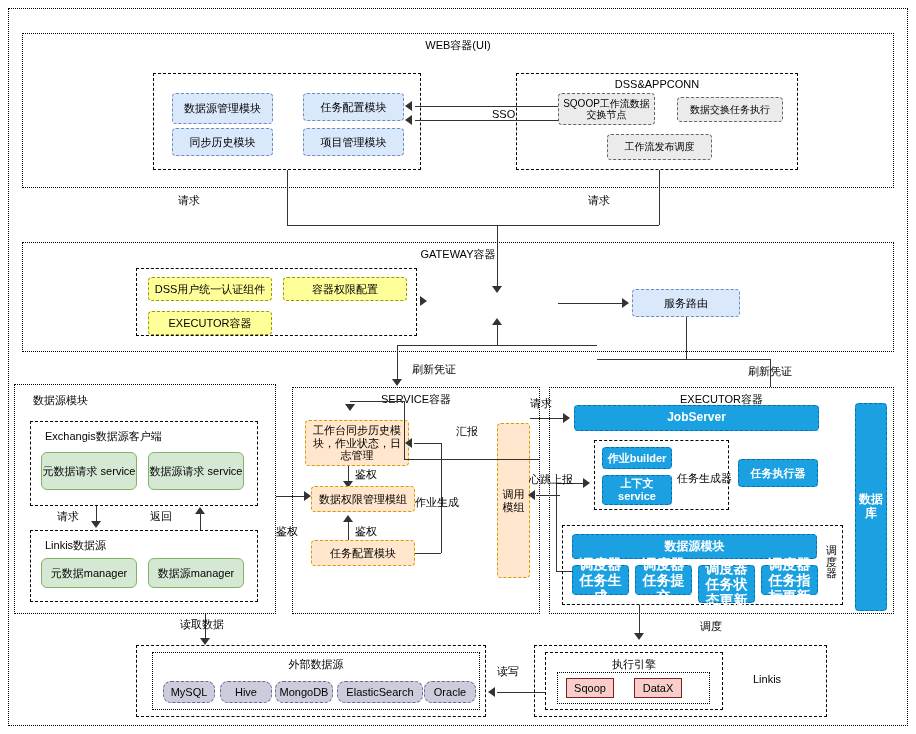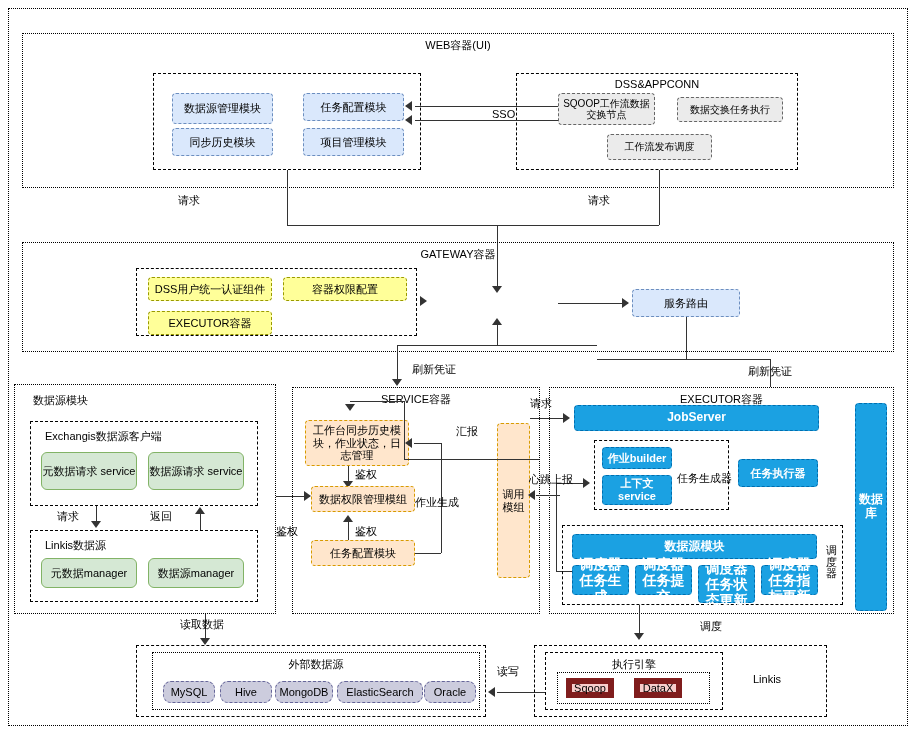"Sqoop" .n-red { border: 6px solid #7f1d1d -> 1px solid #7f1d1d }
